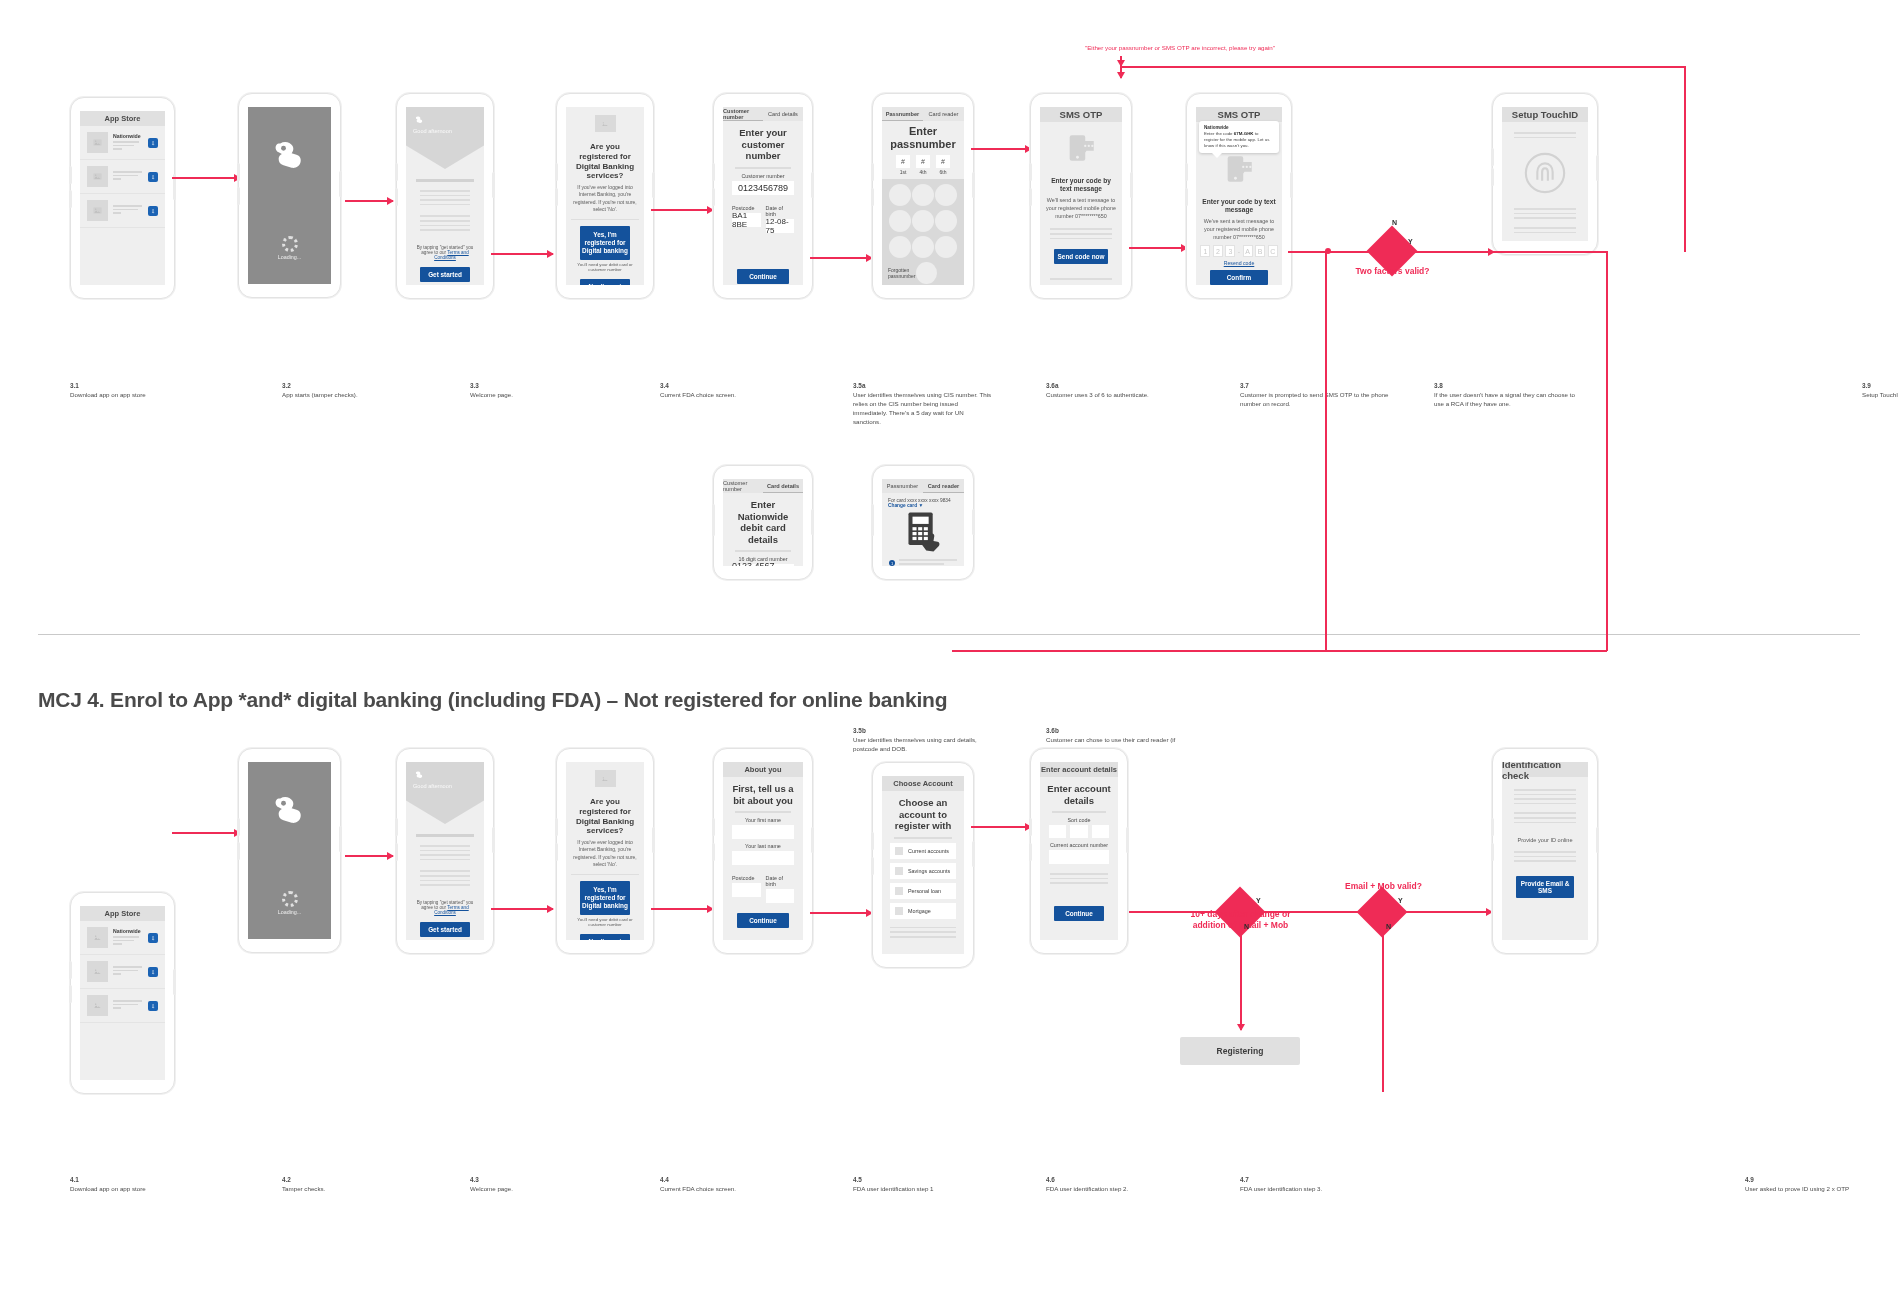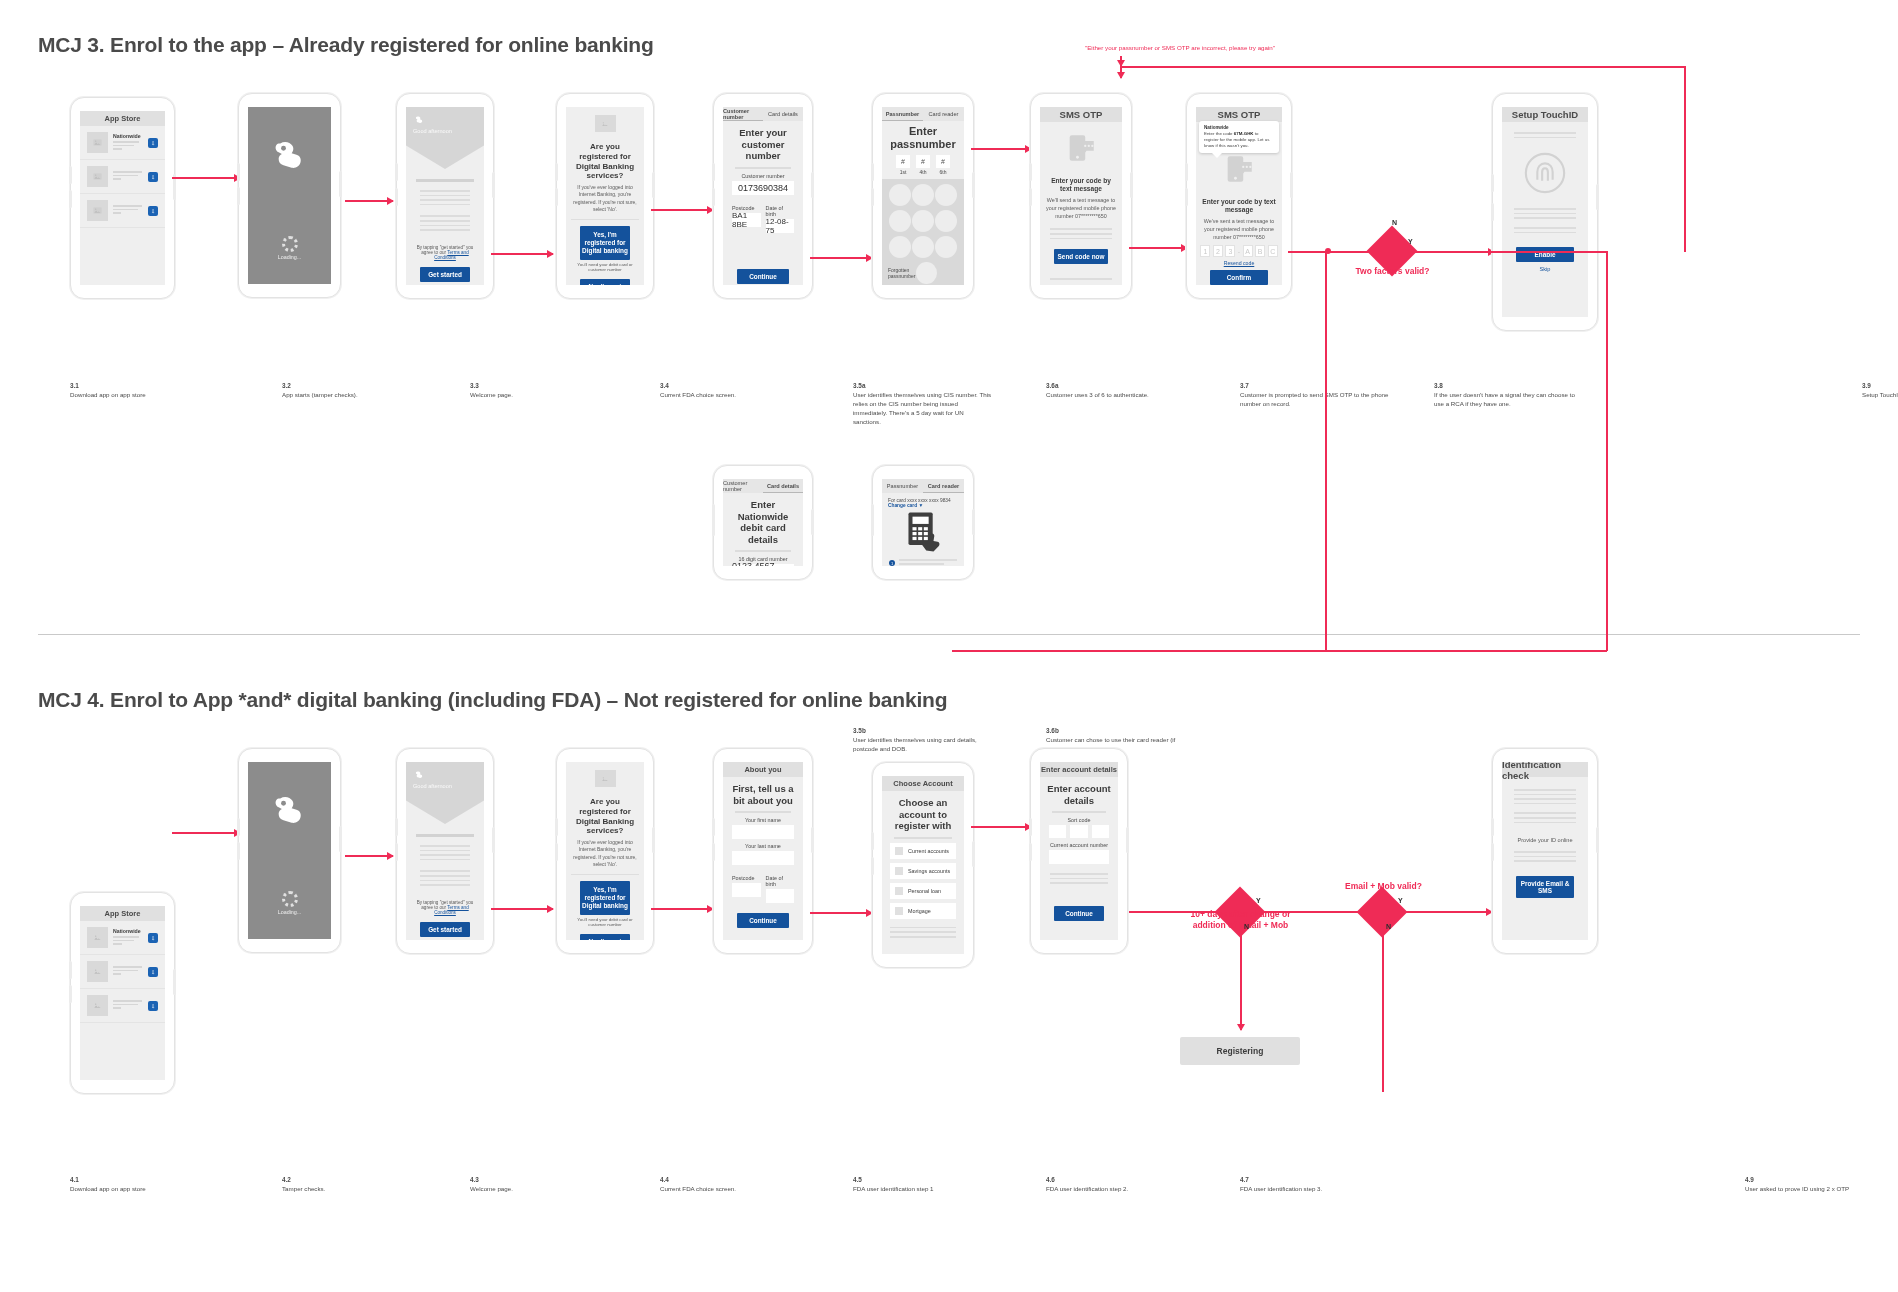"MCJ 3. Enrol to the" div.section-title { html: <div>MCJ 3. Enrol to the app – Already registered for online banking</div> -> none }
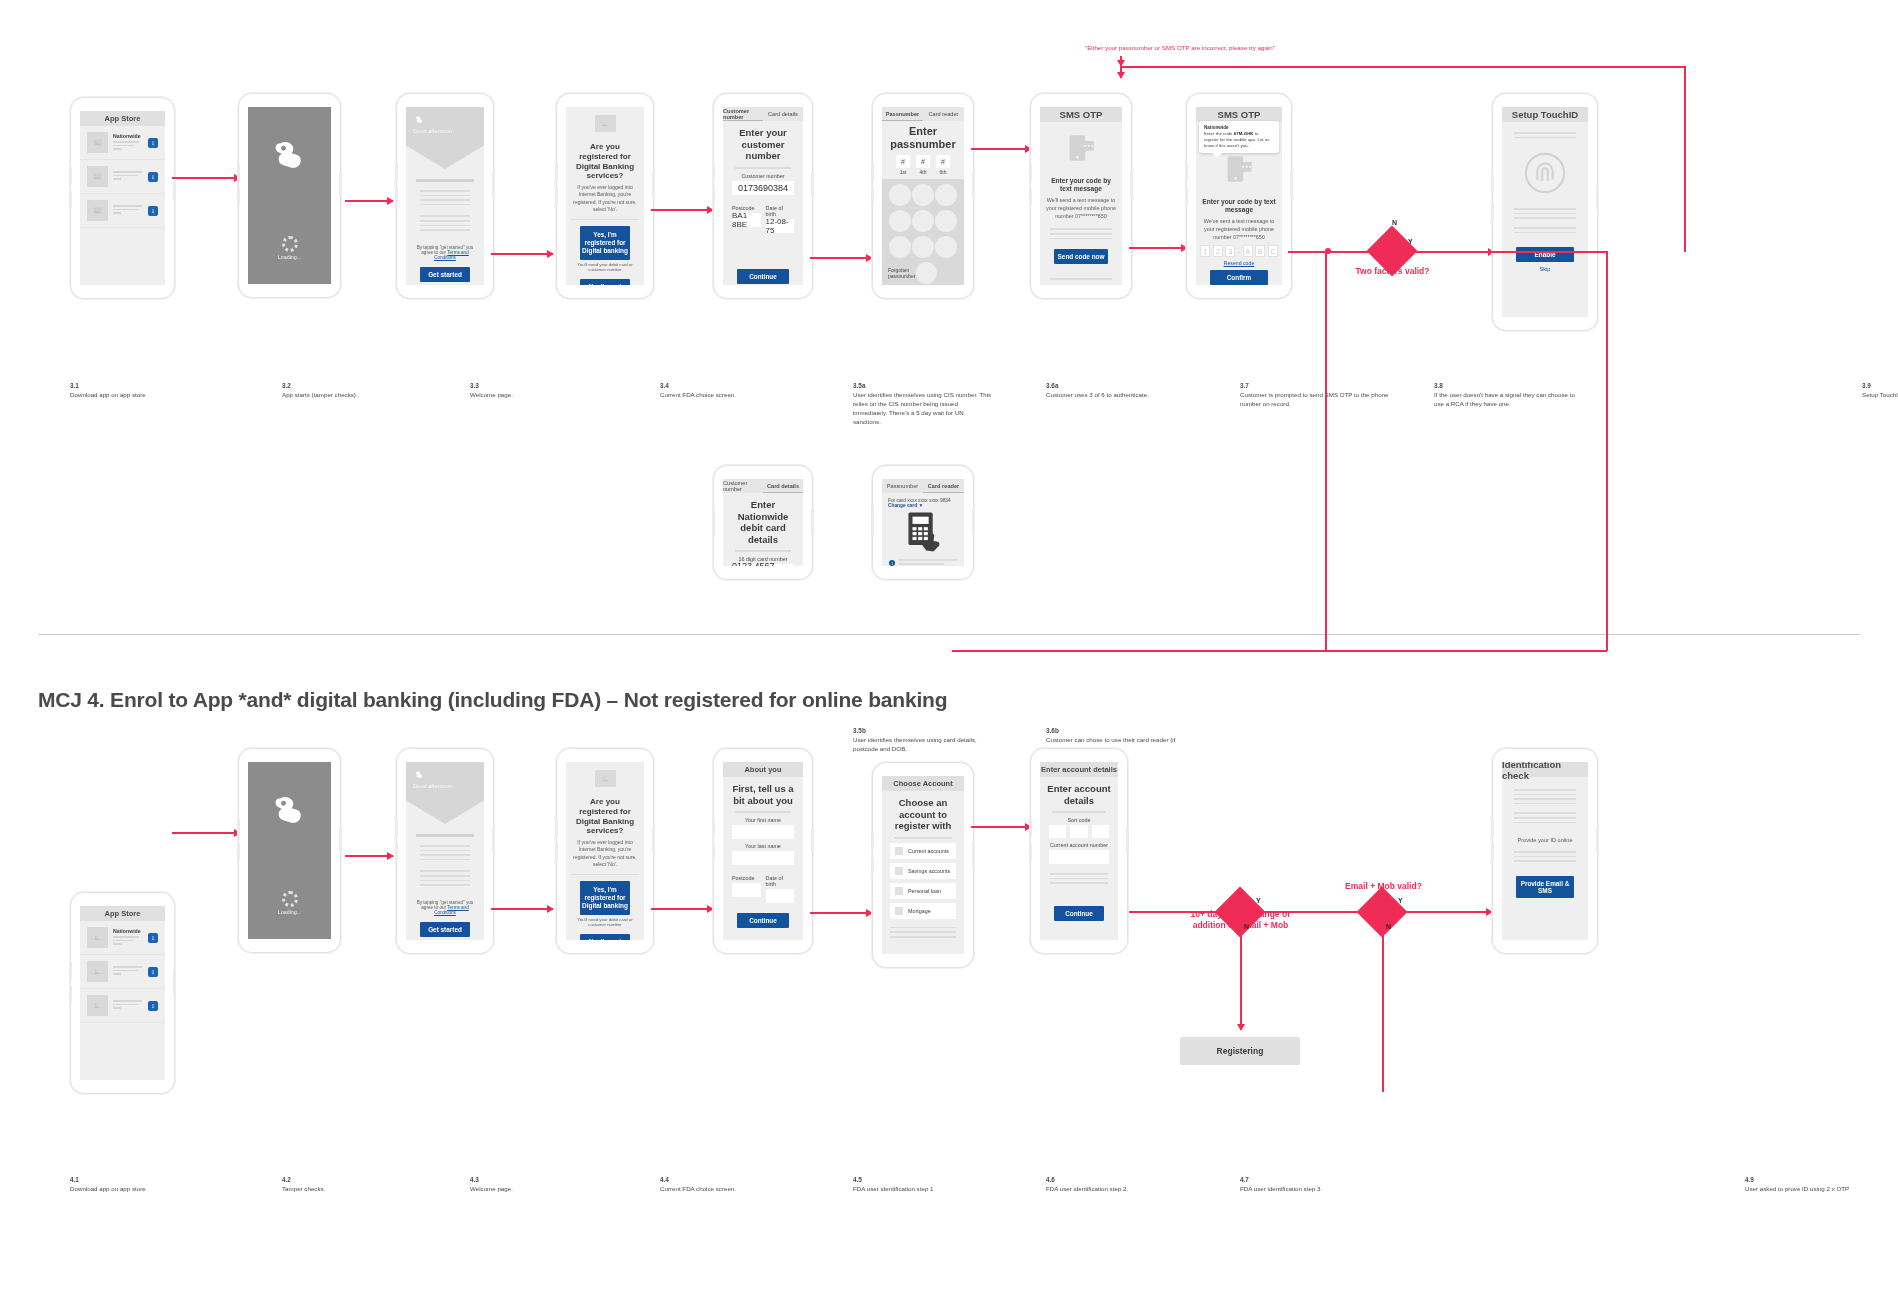"Setup TouchID" div.phone { height: 238px -> 162px }
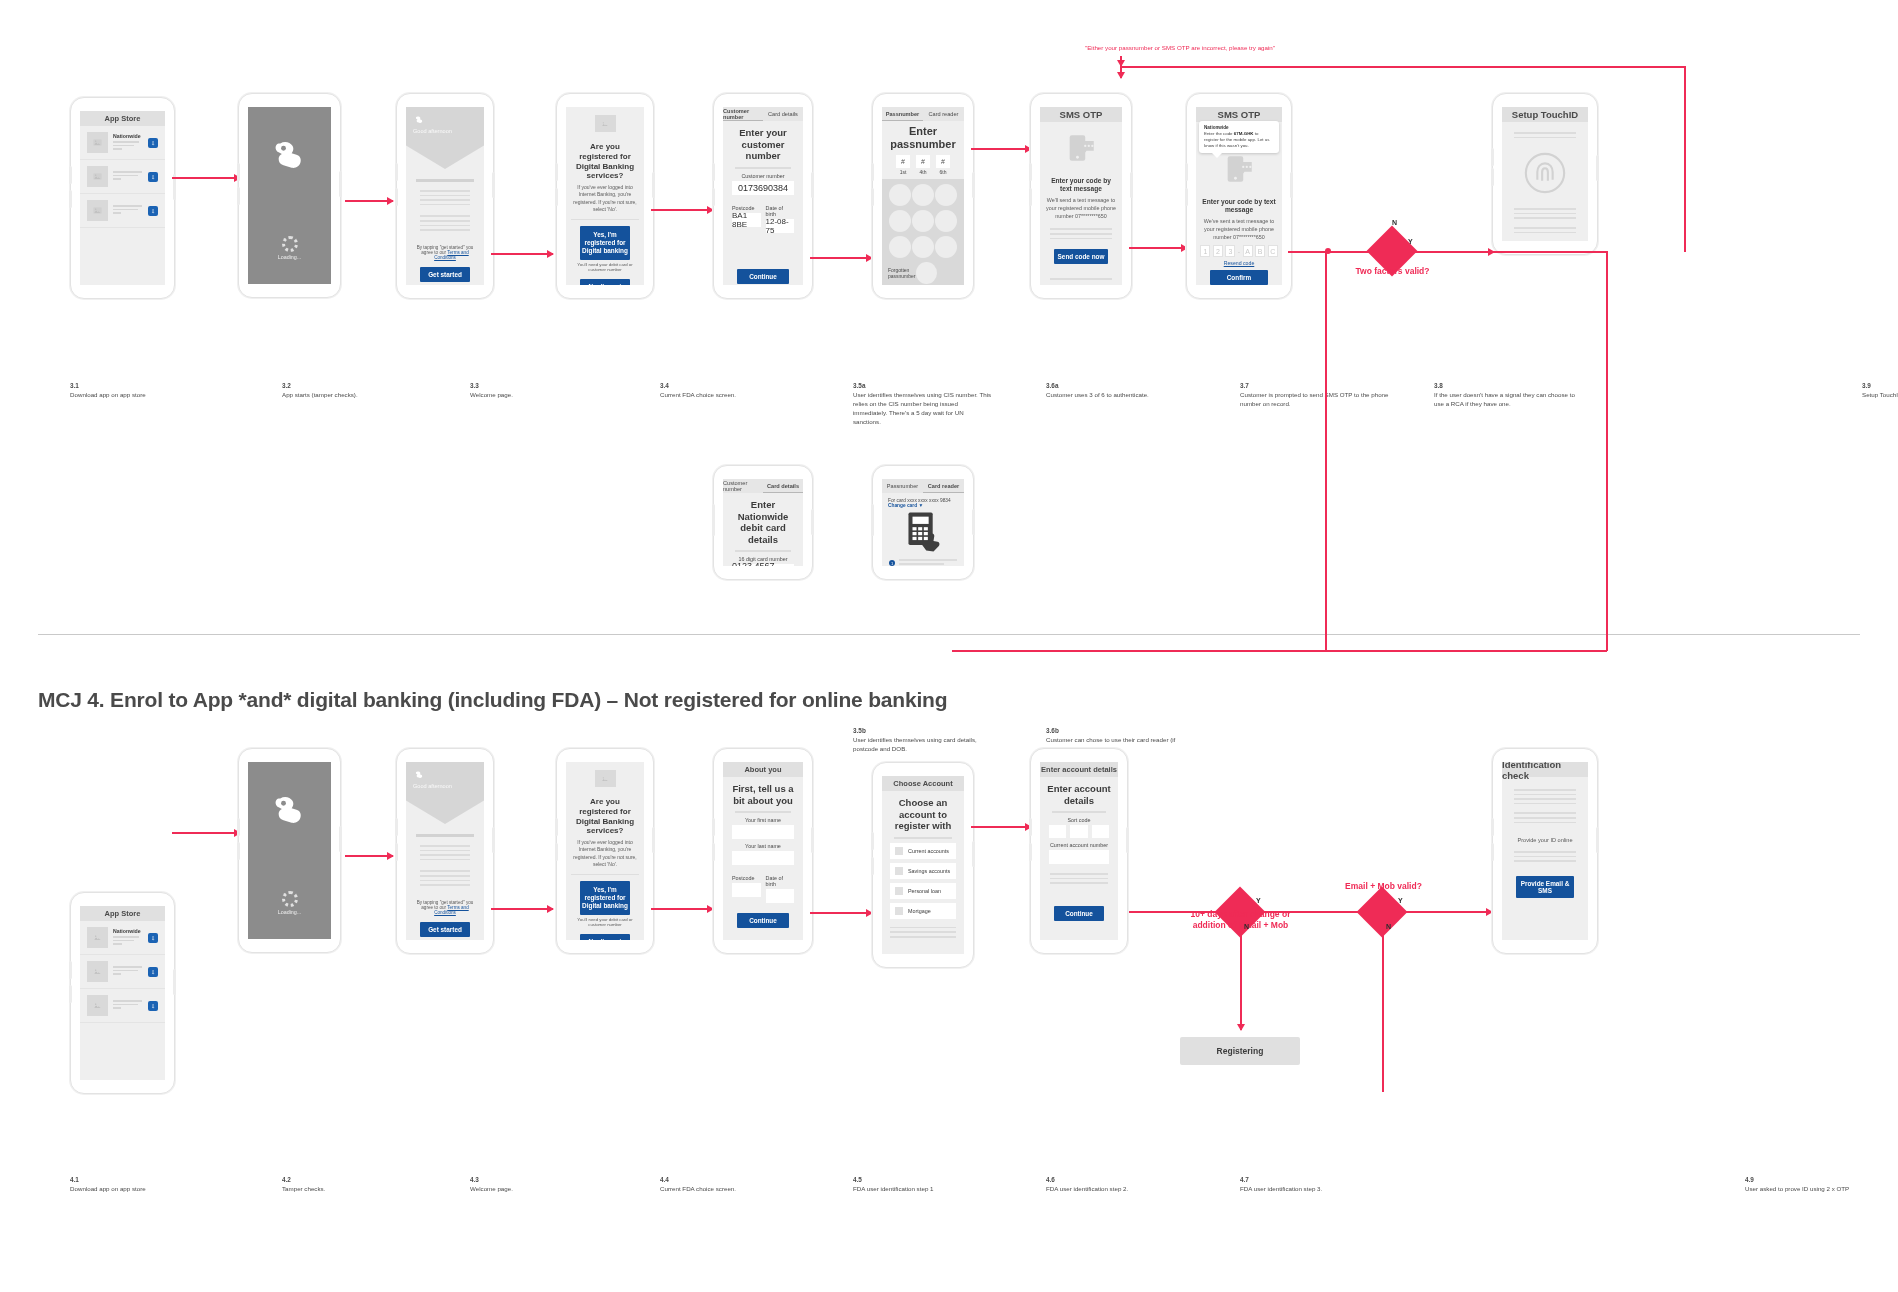"0173690384" div.field { text: 0173690384 -> 0123456789 }
